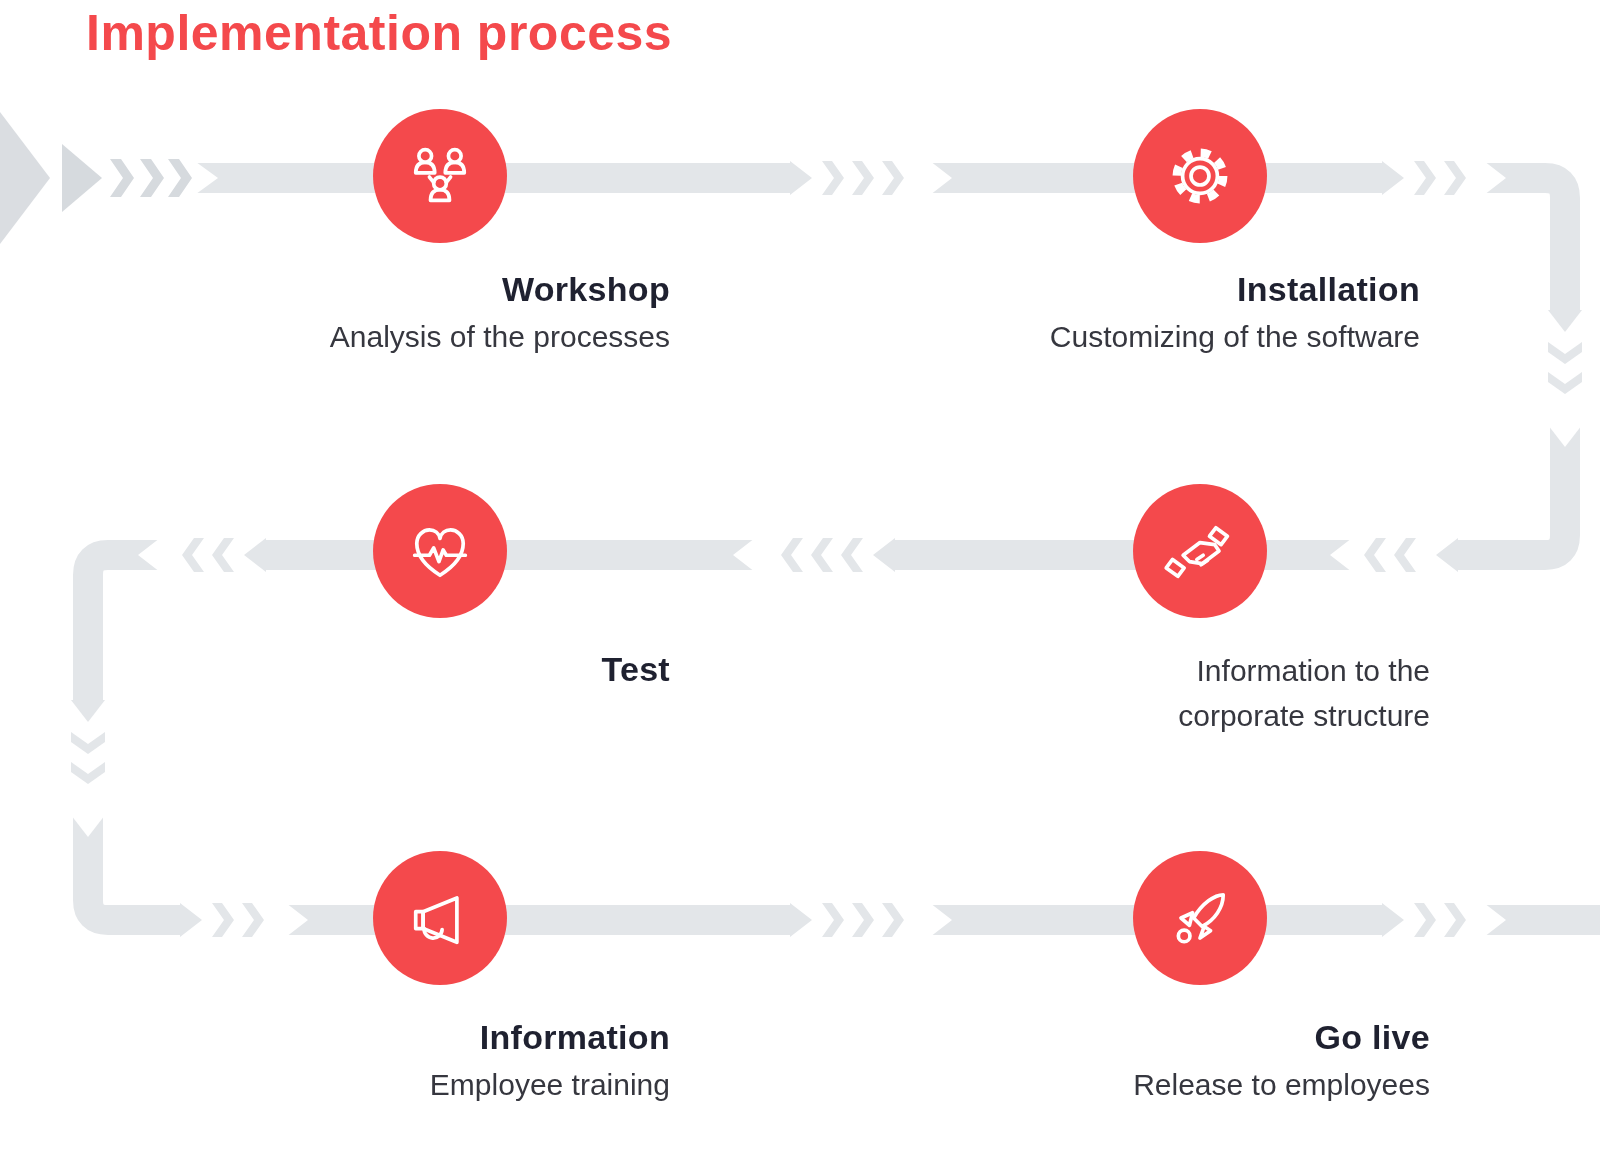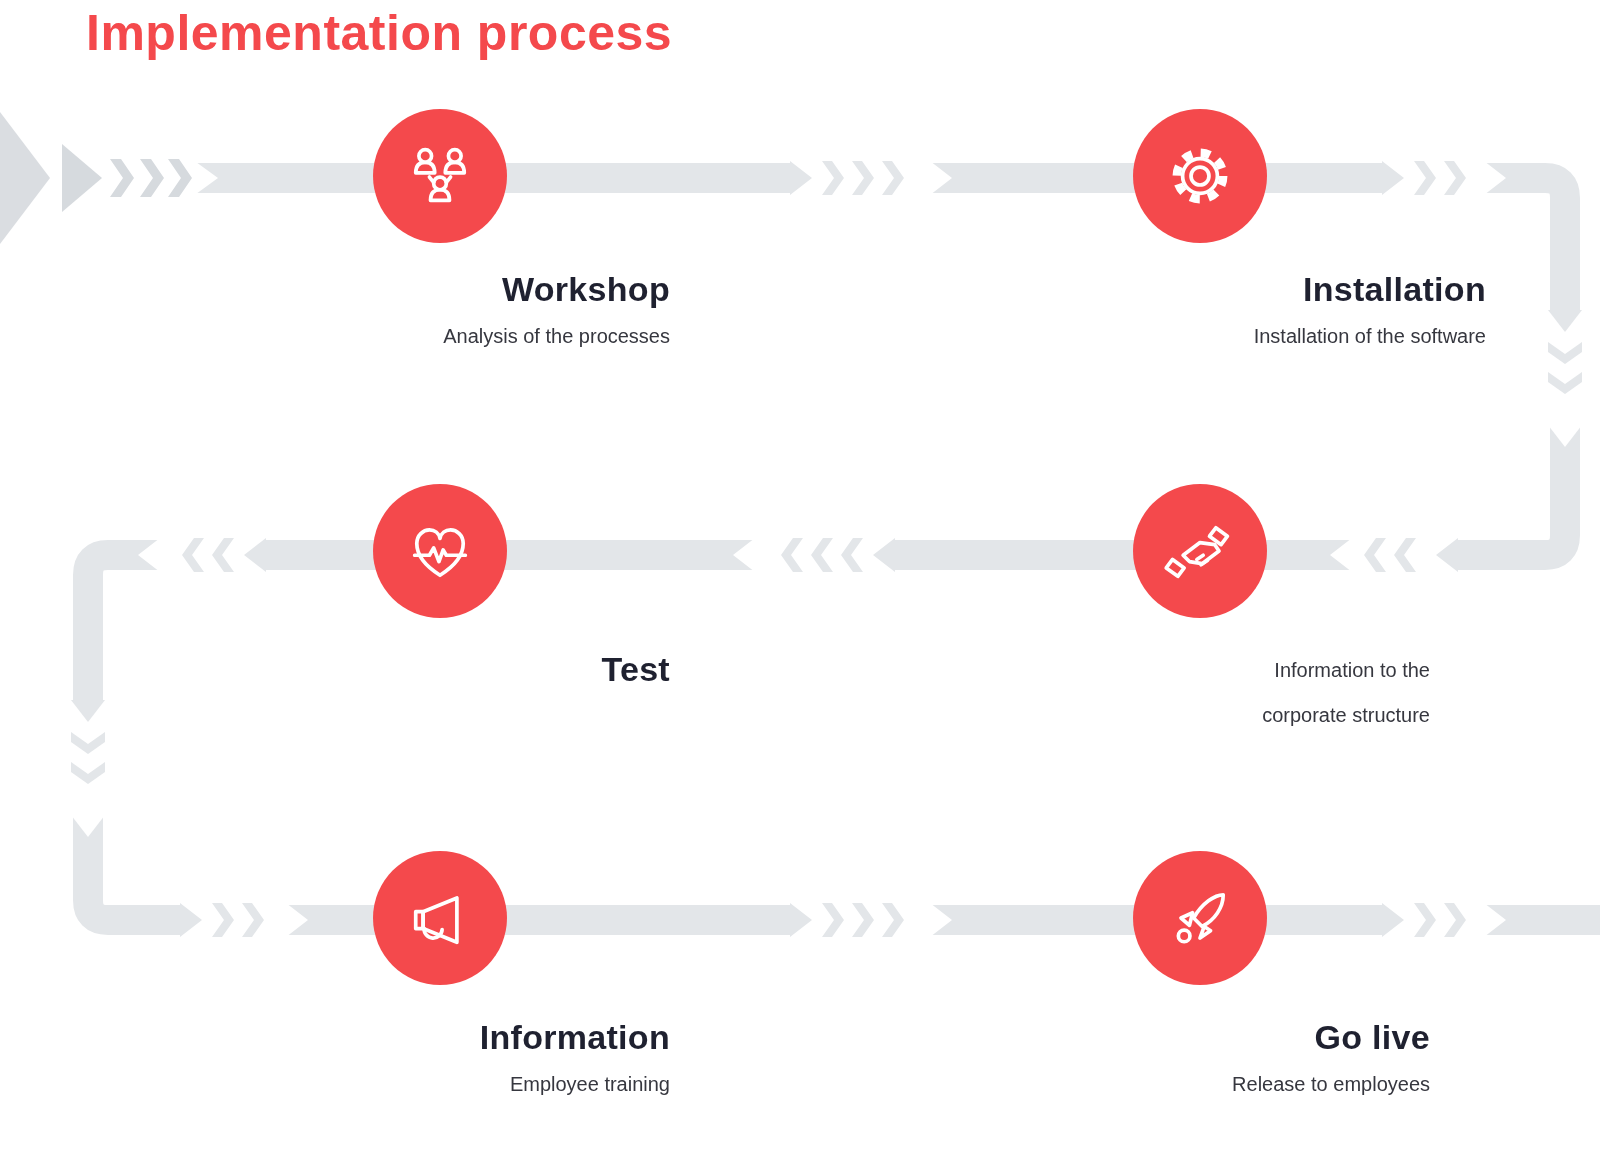"Installation" div.step-text { left: 1026px -> 960px }
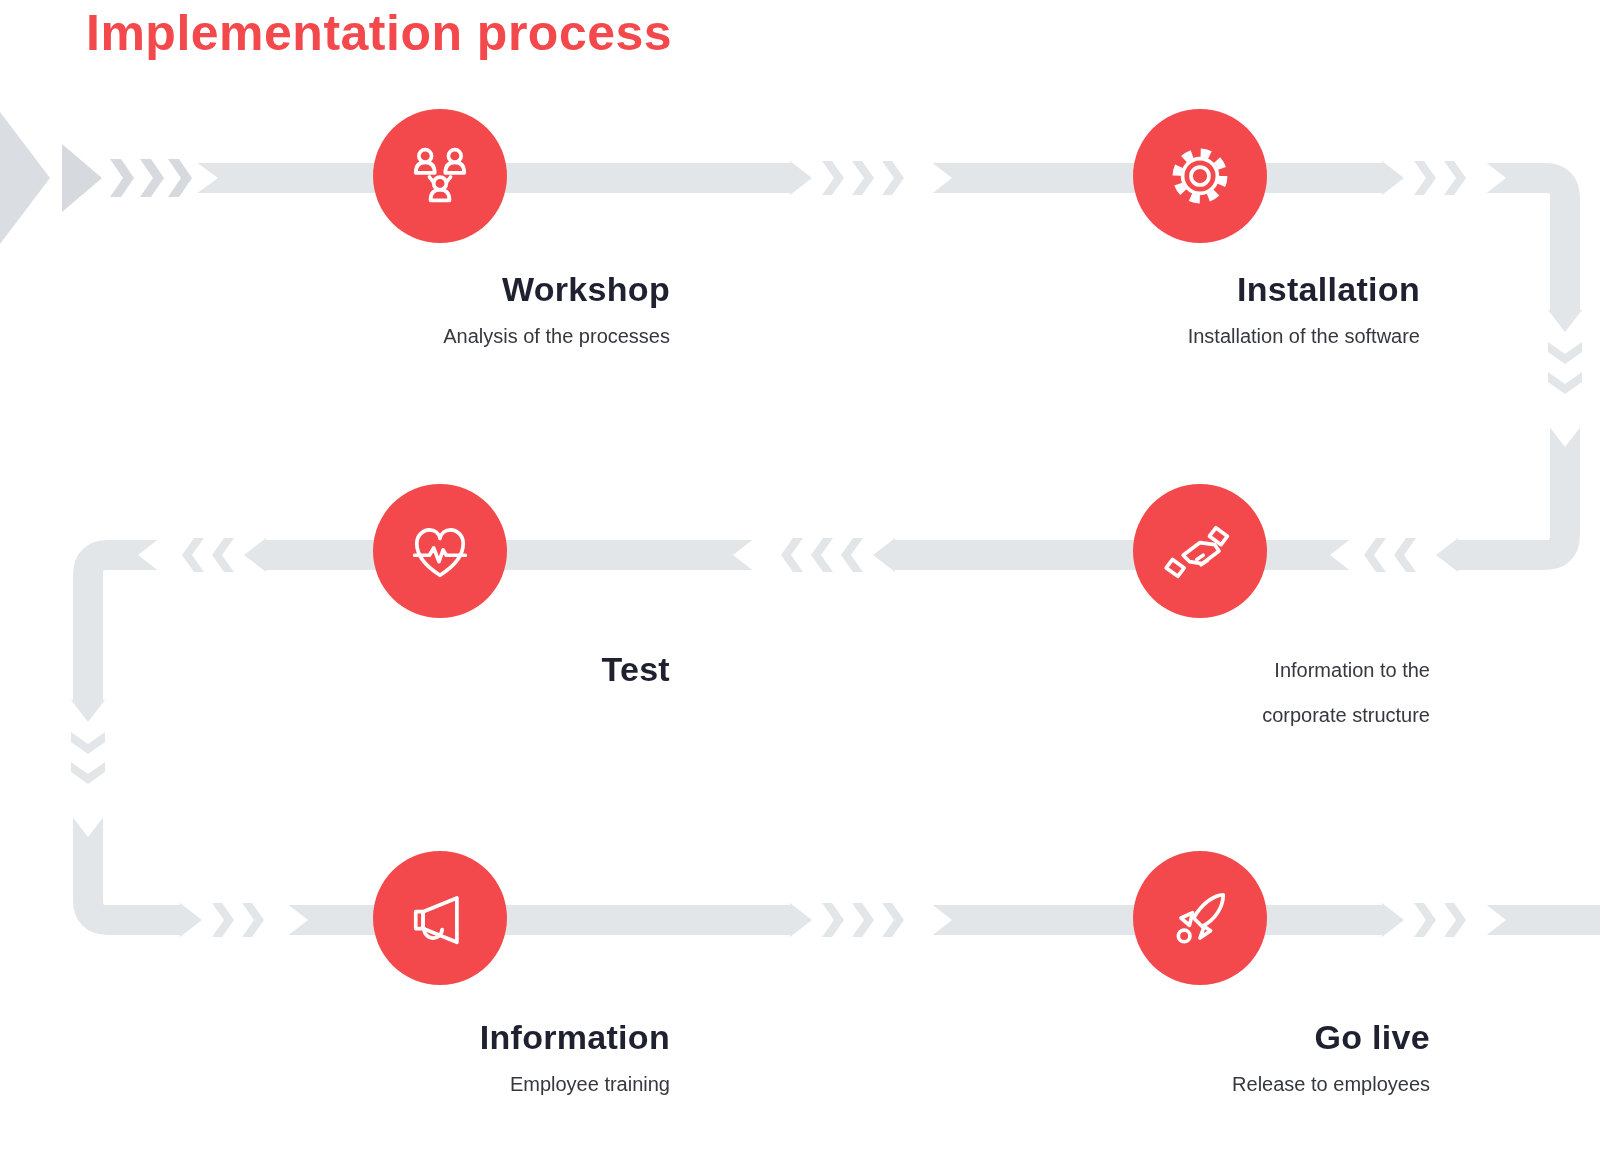"Analysis of the processes" .step-desc { font-size: 20px -> 30px }
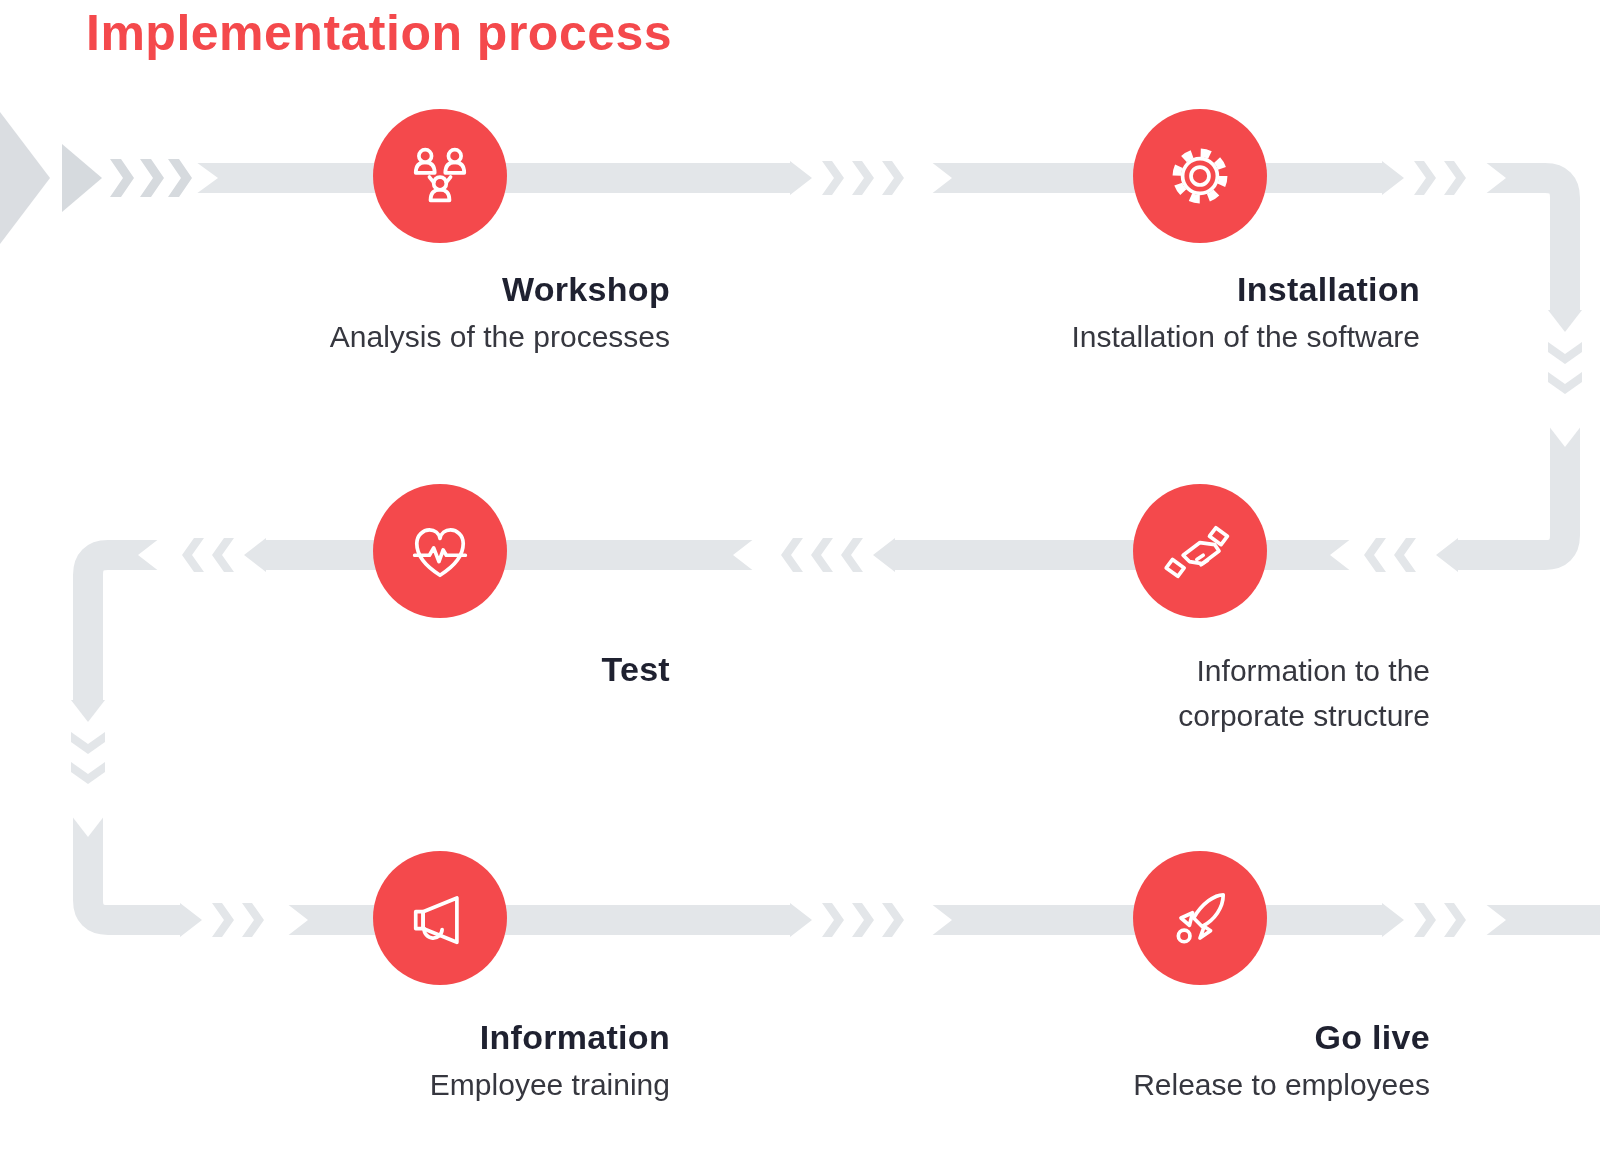"Installation of the software" div { text: Installation -> Customizing }
